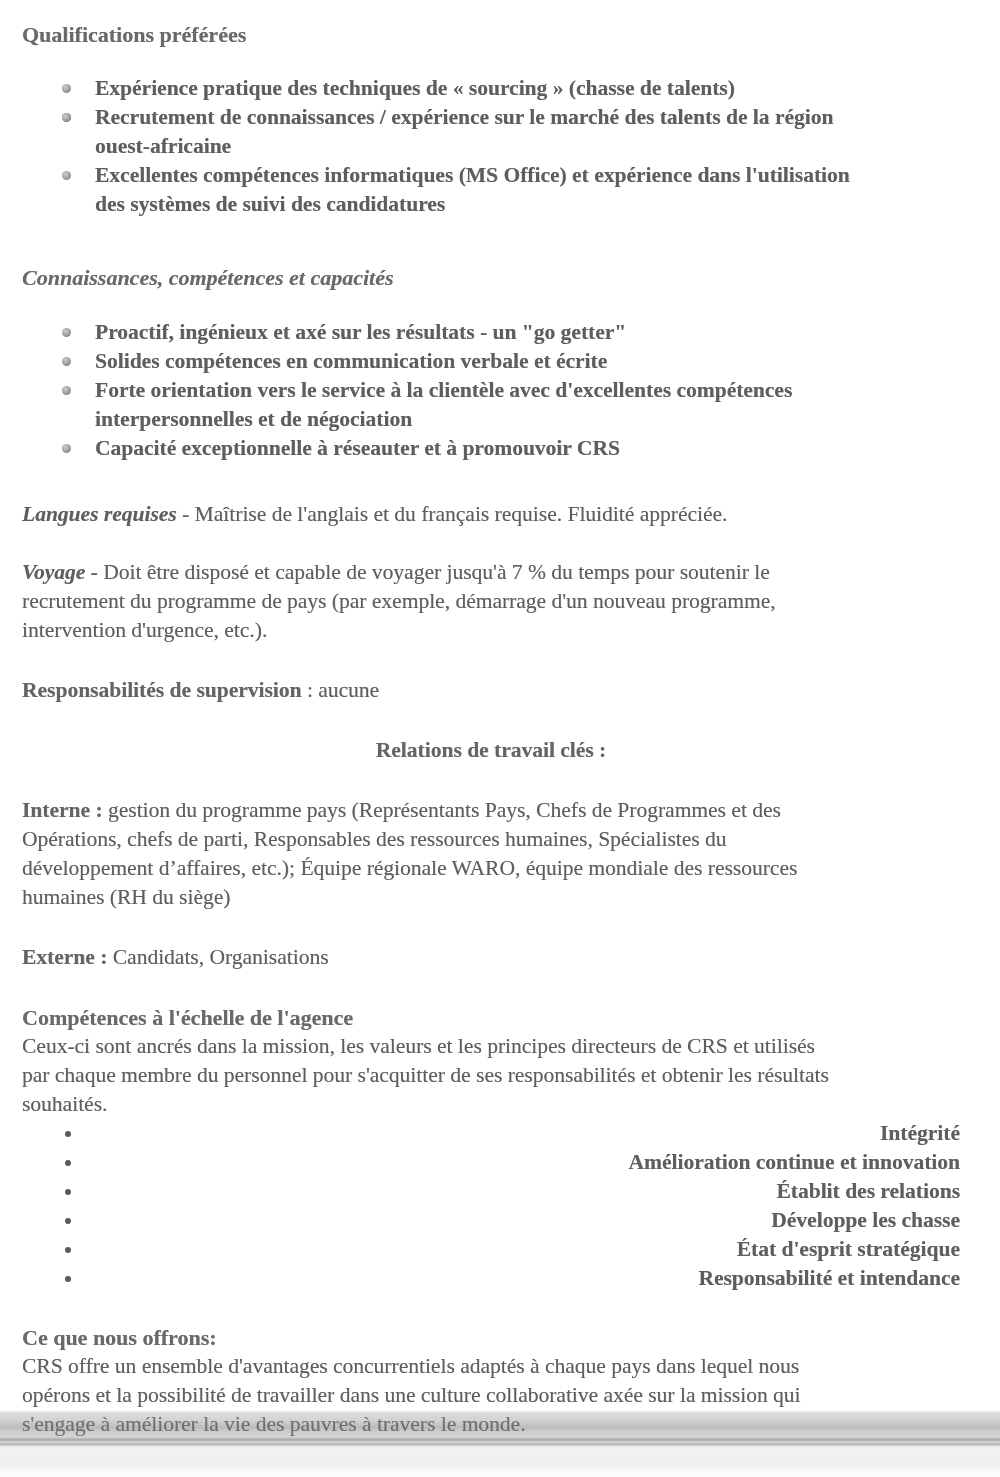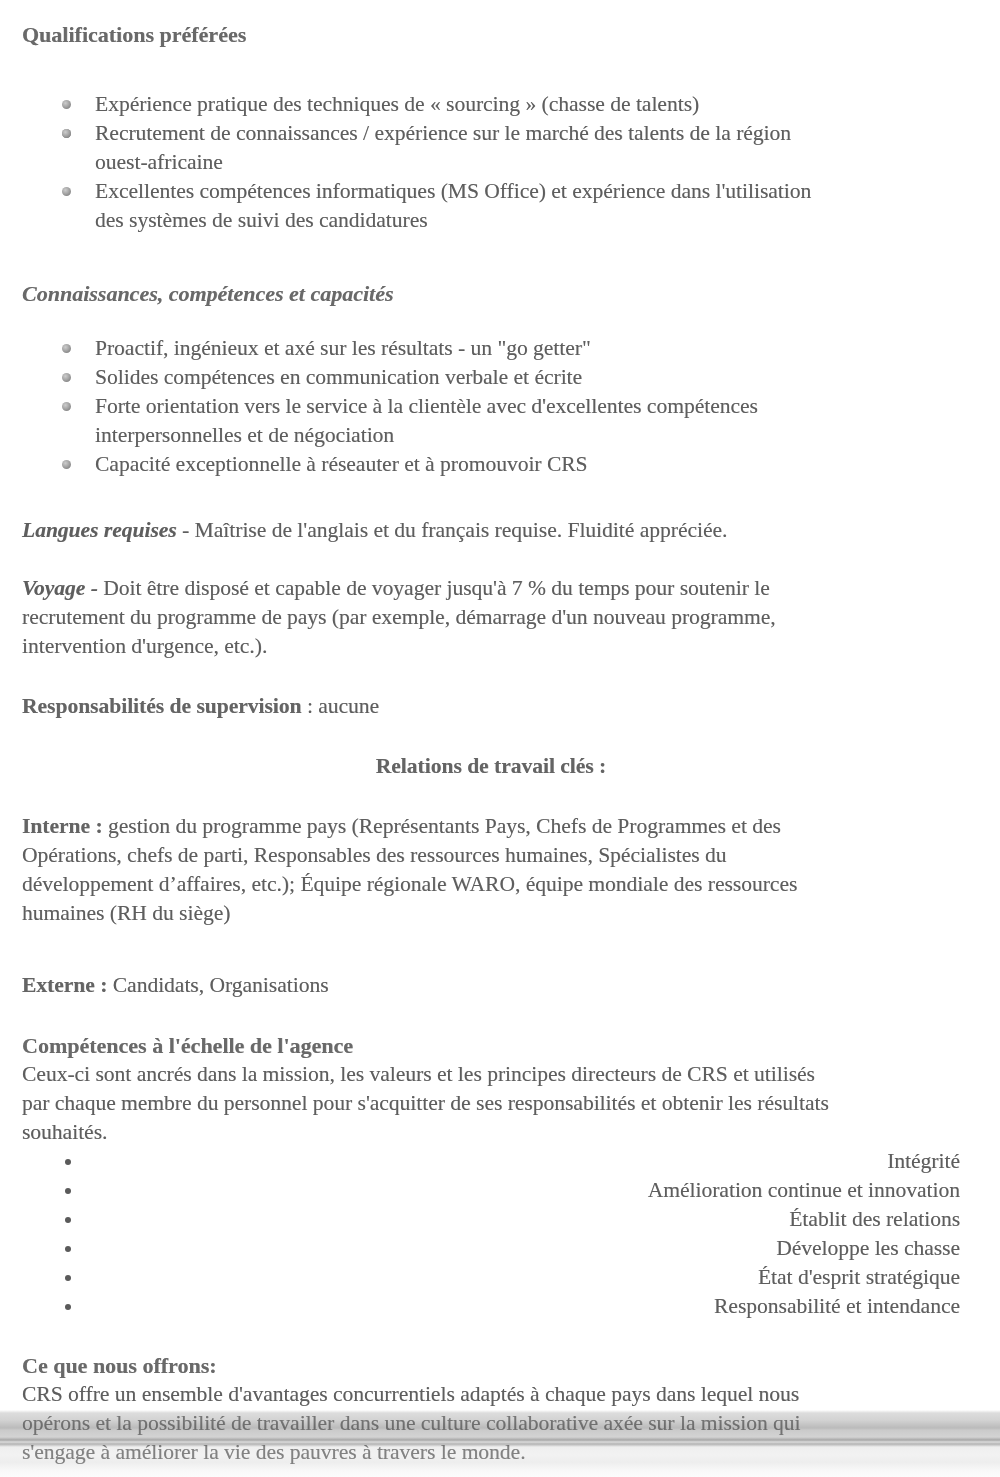"Qualifications préférées" #qualifications-heading { margin-bottom: 41px -> 25px }
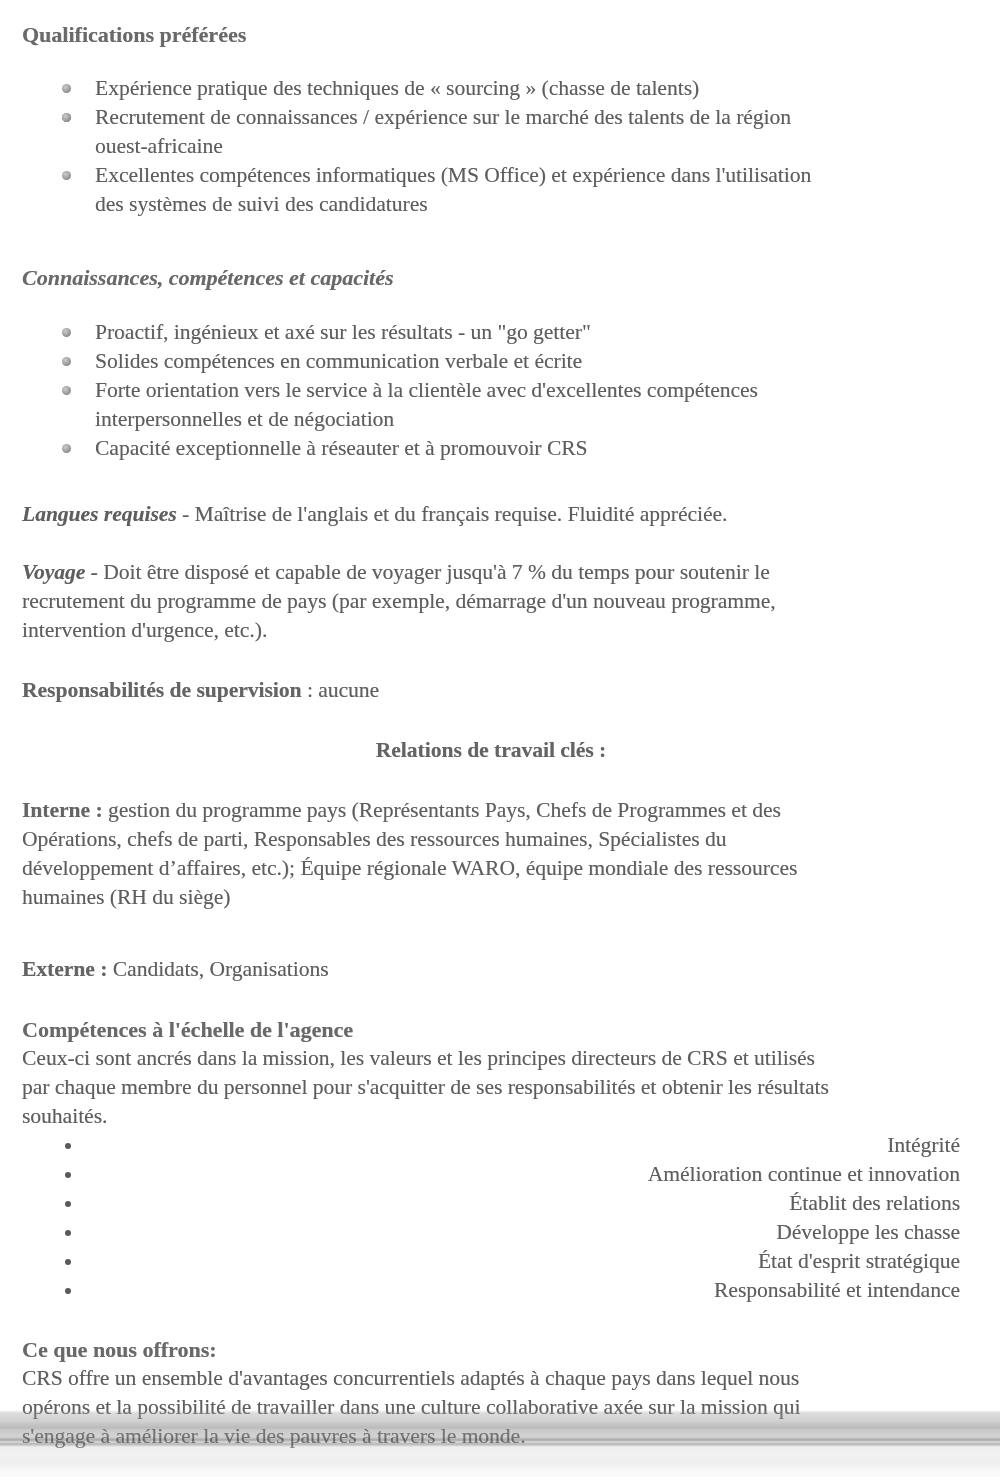"Expérience pratique des techniques de" ul.blist li { font-weight: none -> bold }
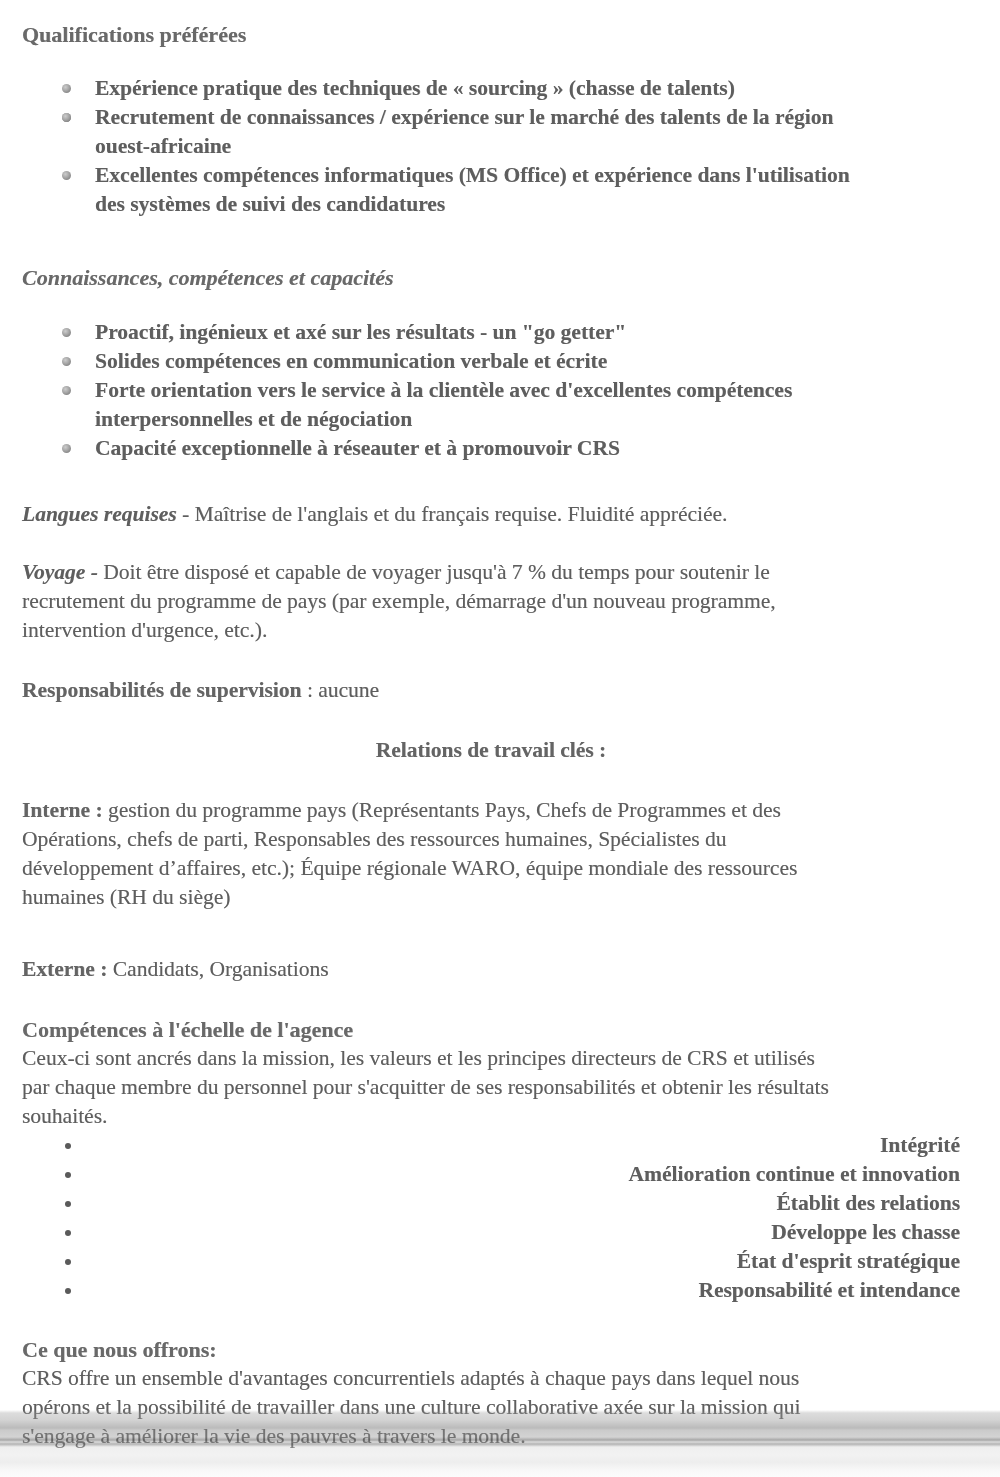"Externe : Candidats, Organisations" #external-para { margin-top: 43px -> 31px }
